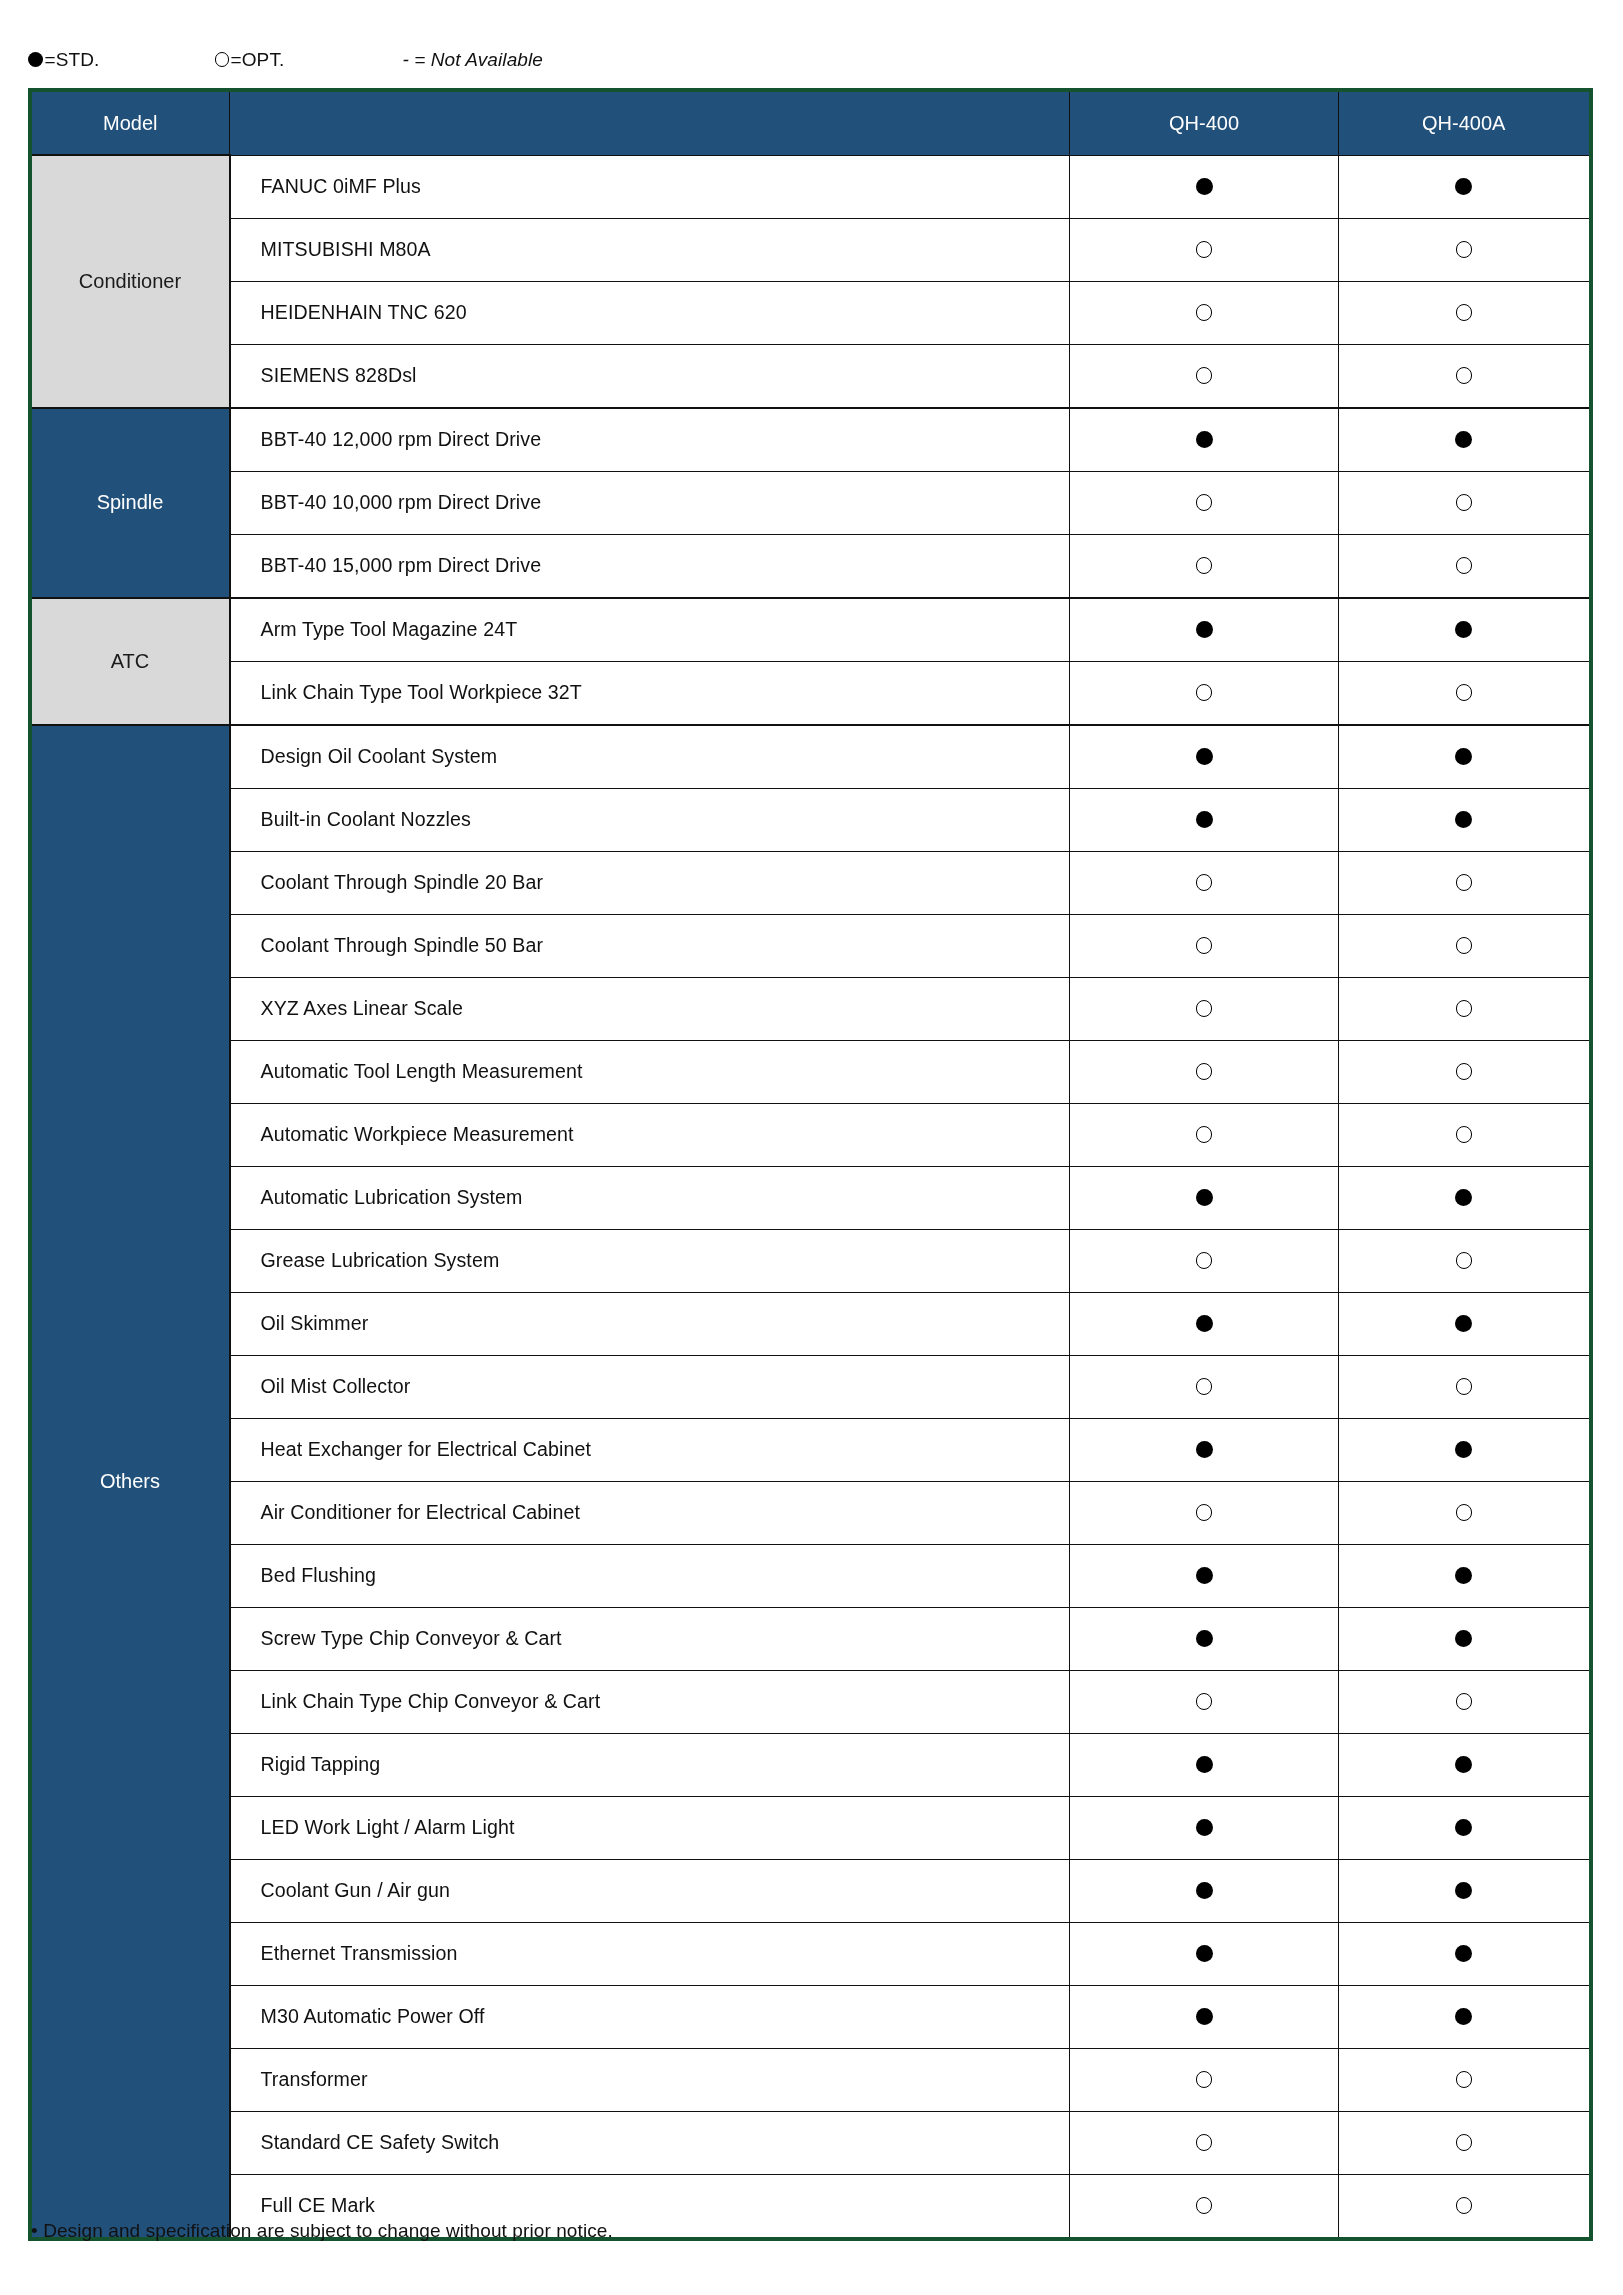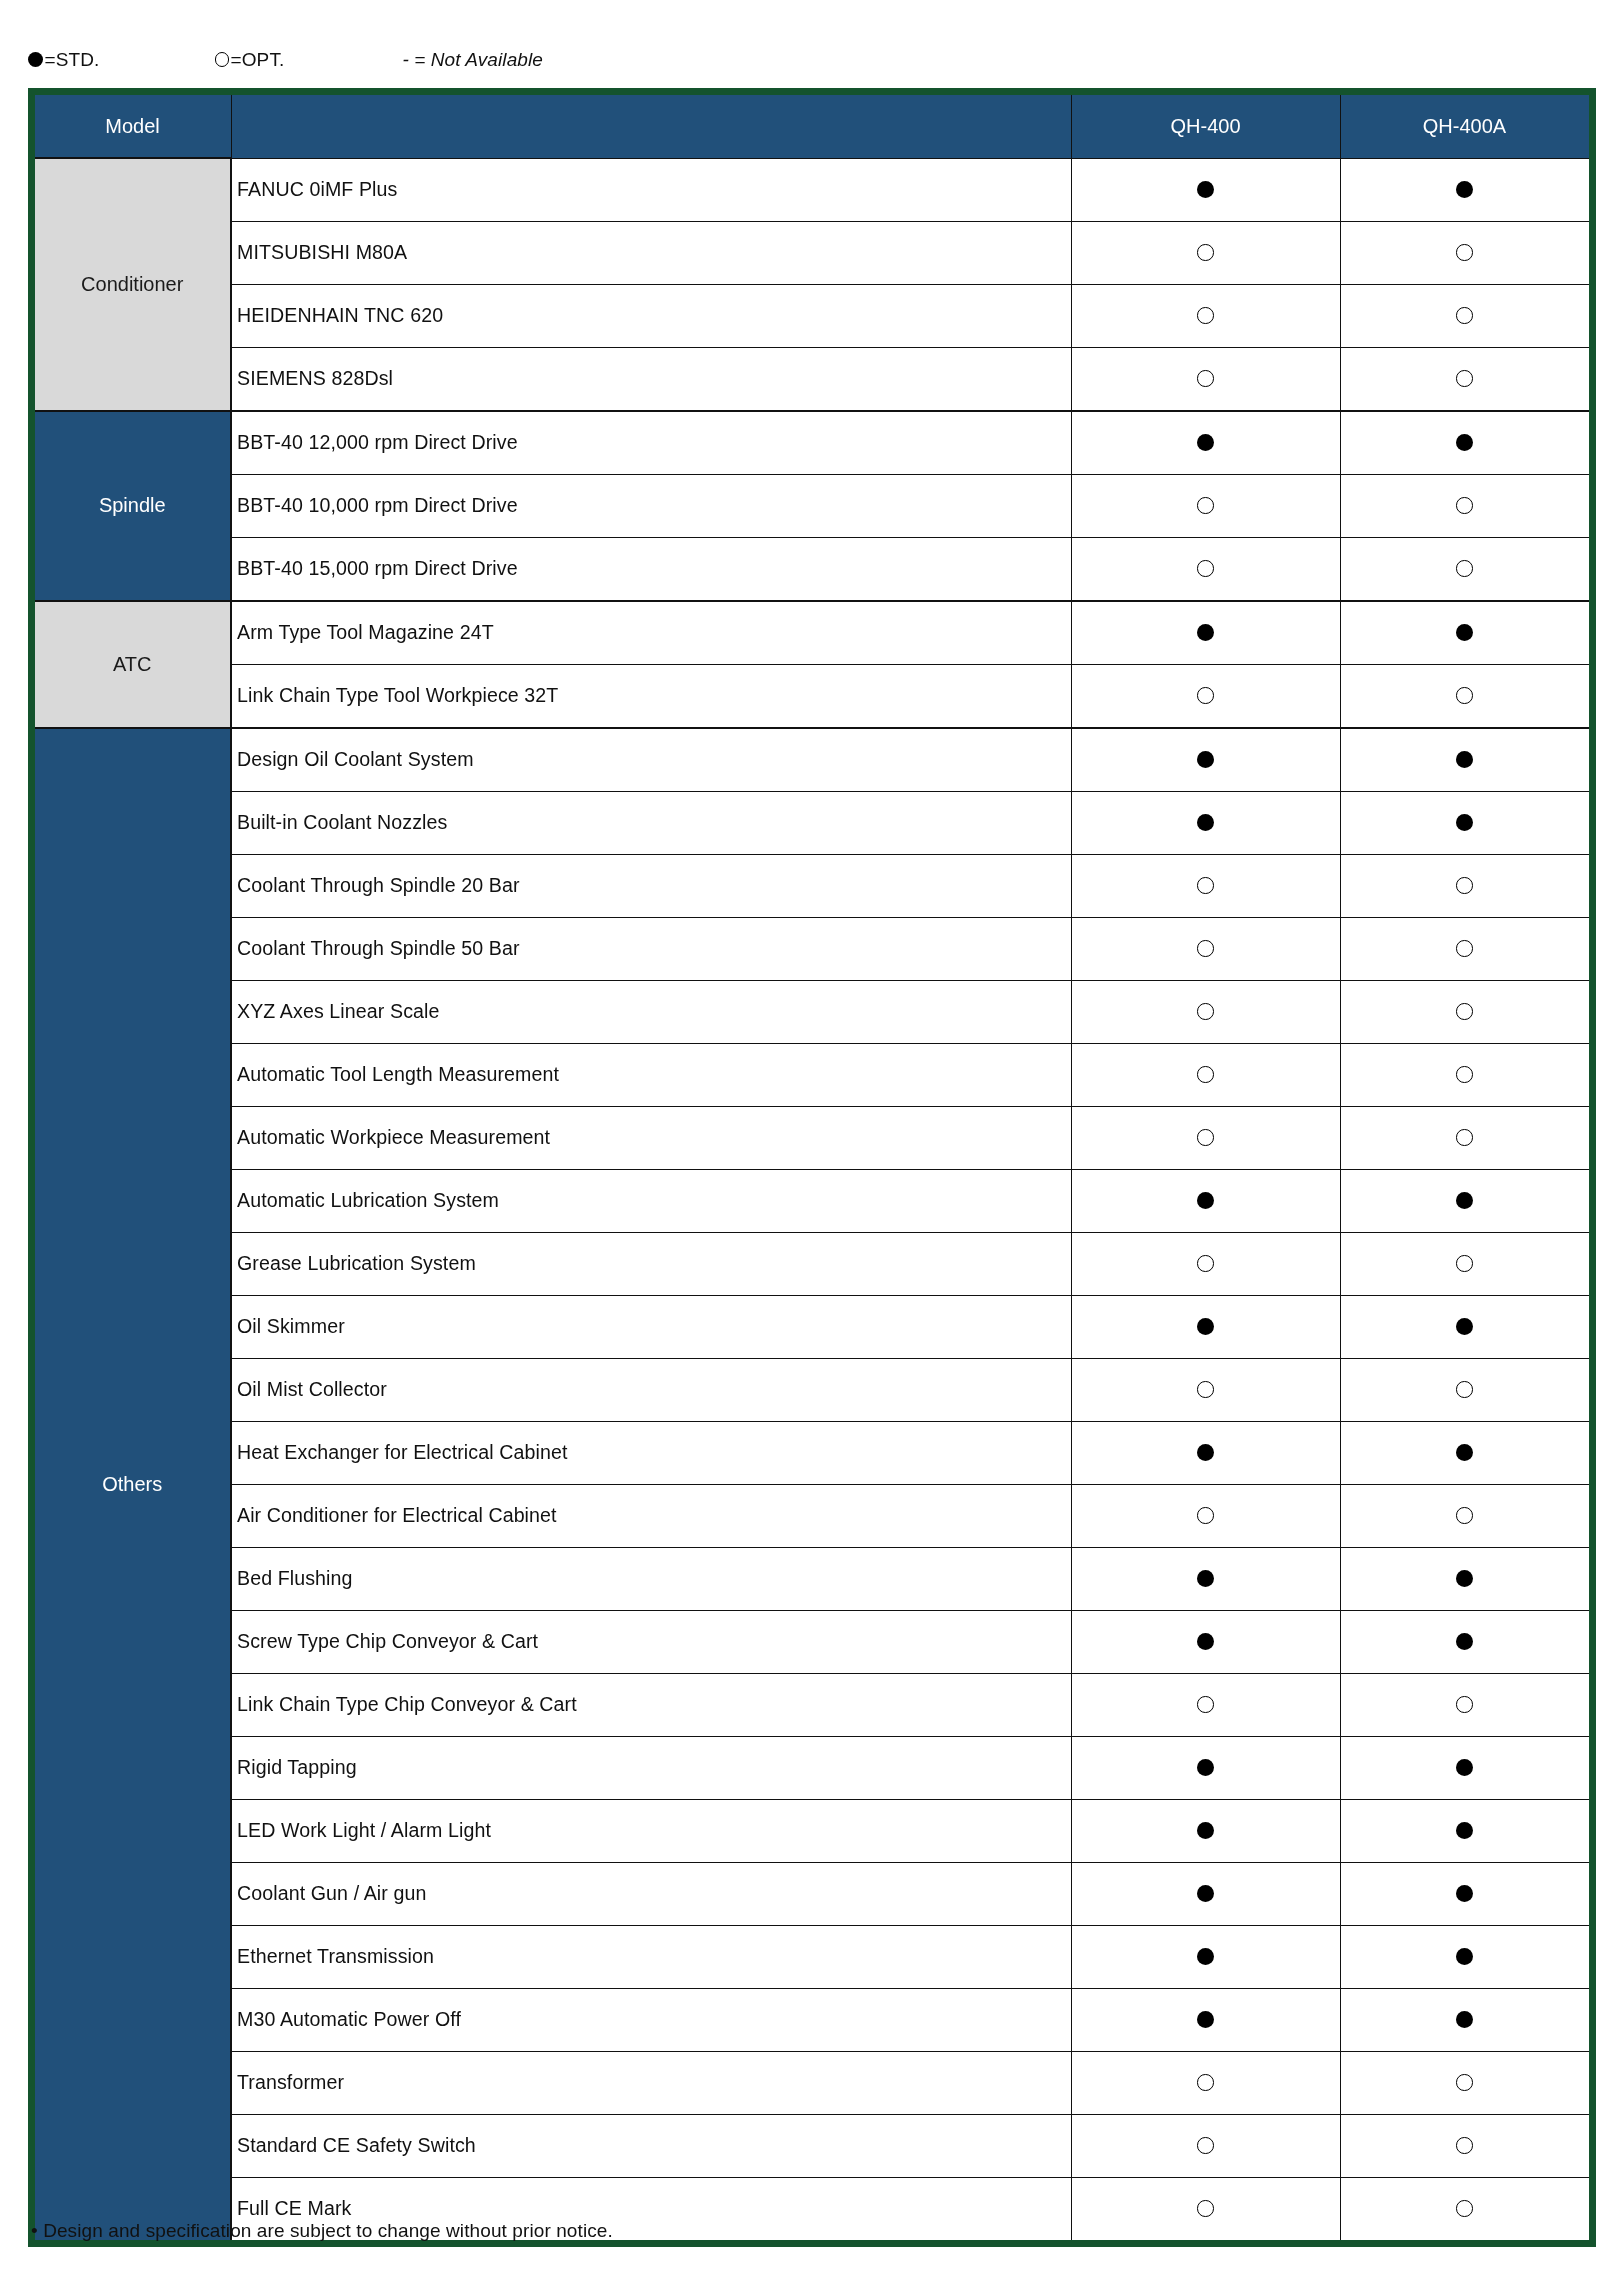"Model" .spec-table { border: 7px solid #14532d -> 4px solid #14532d }
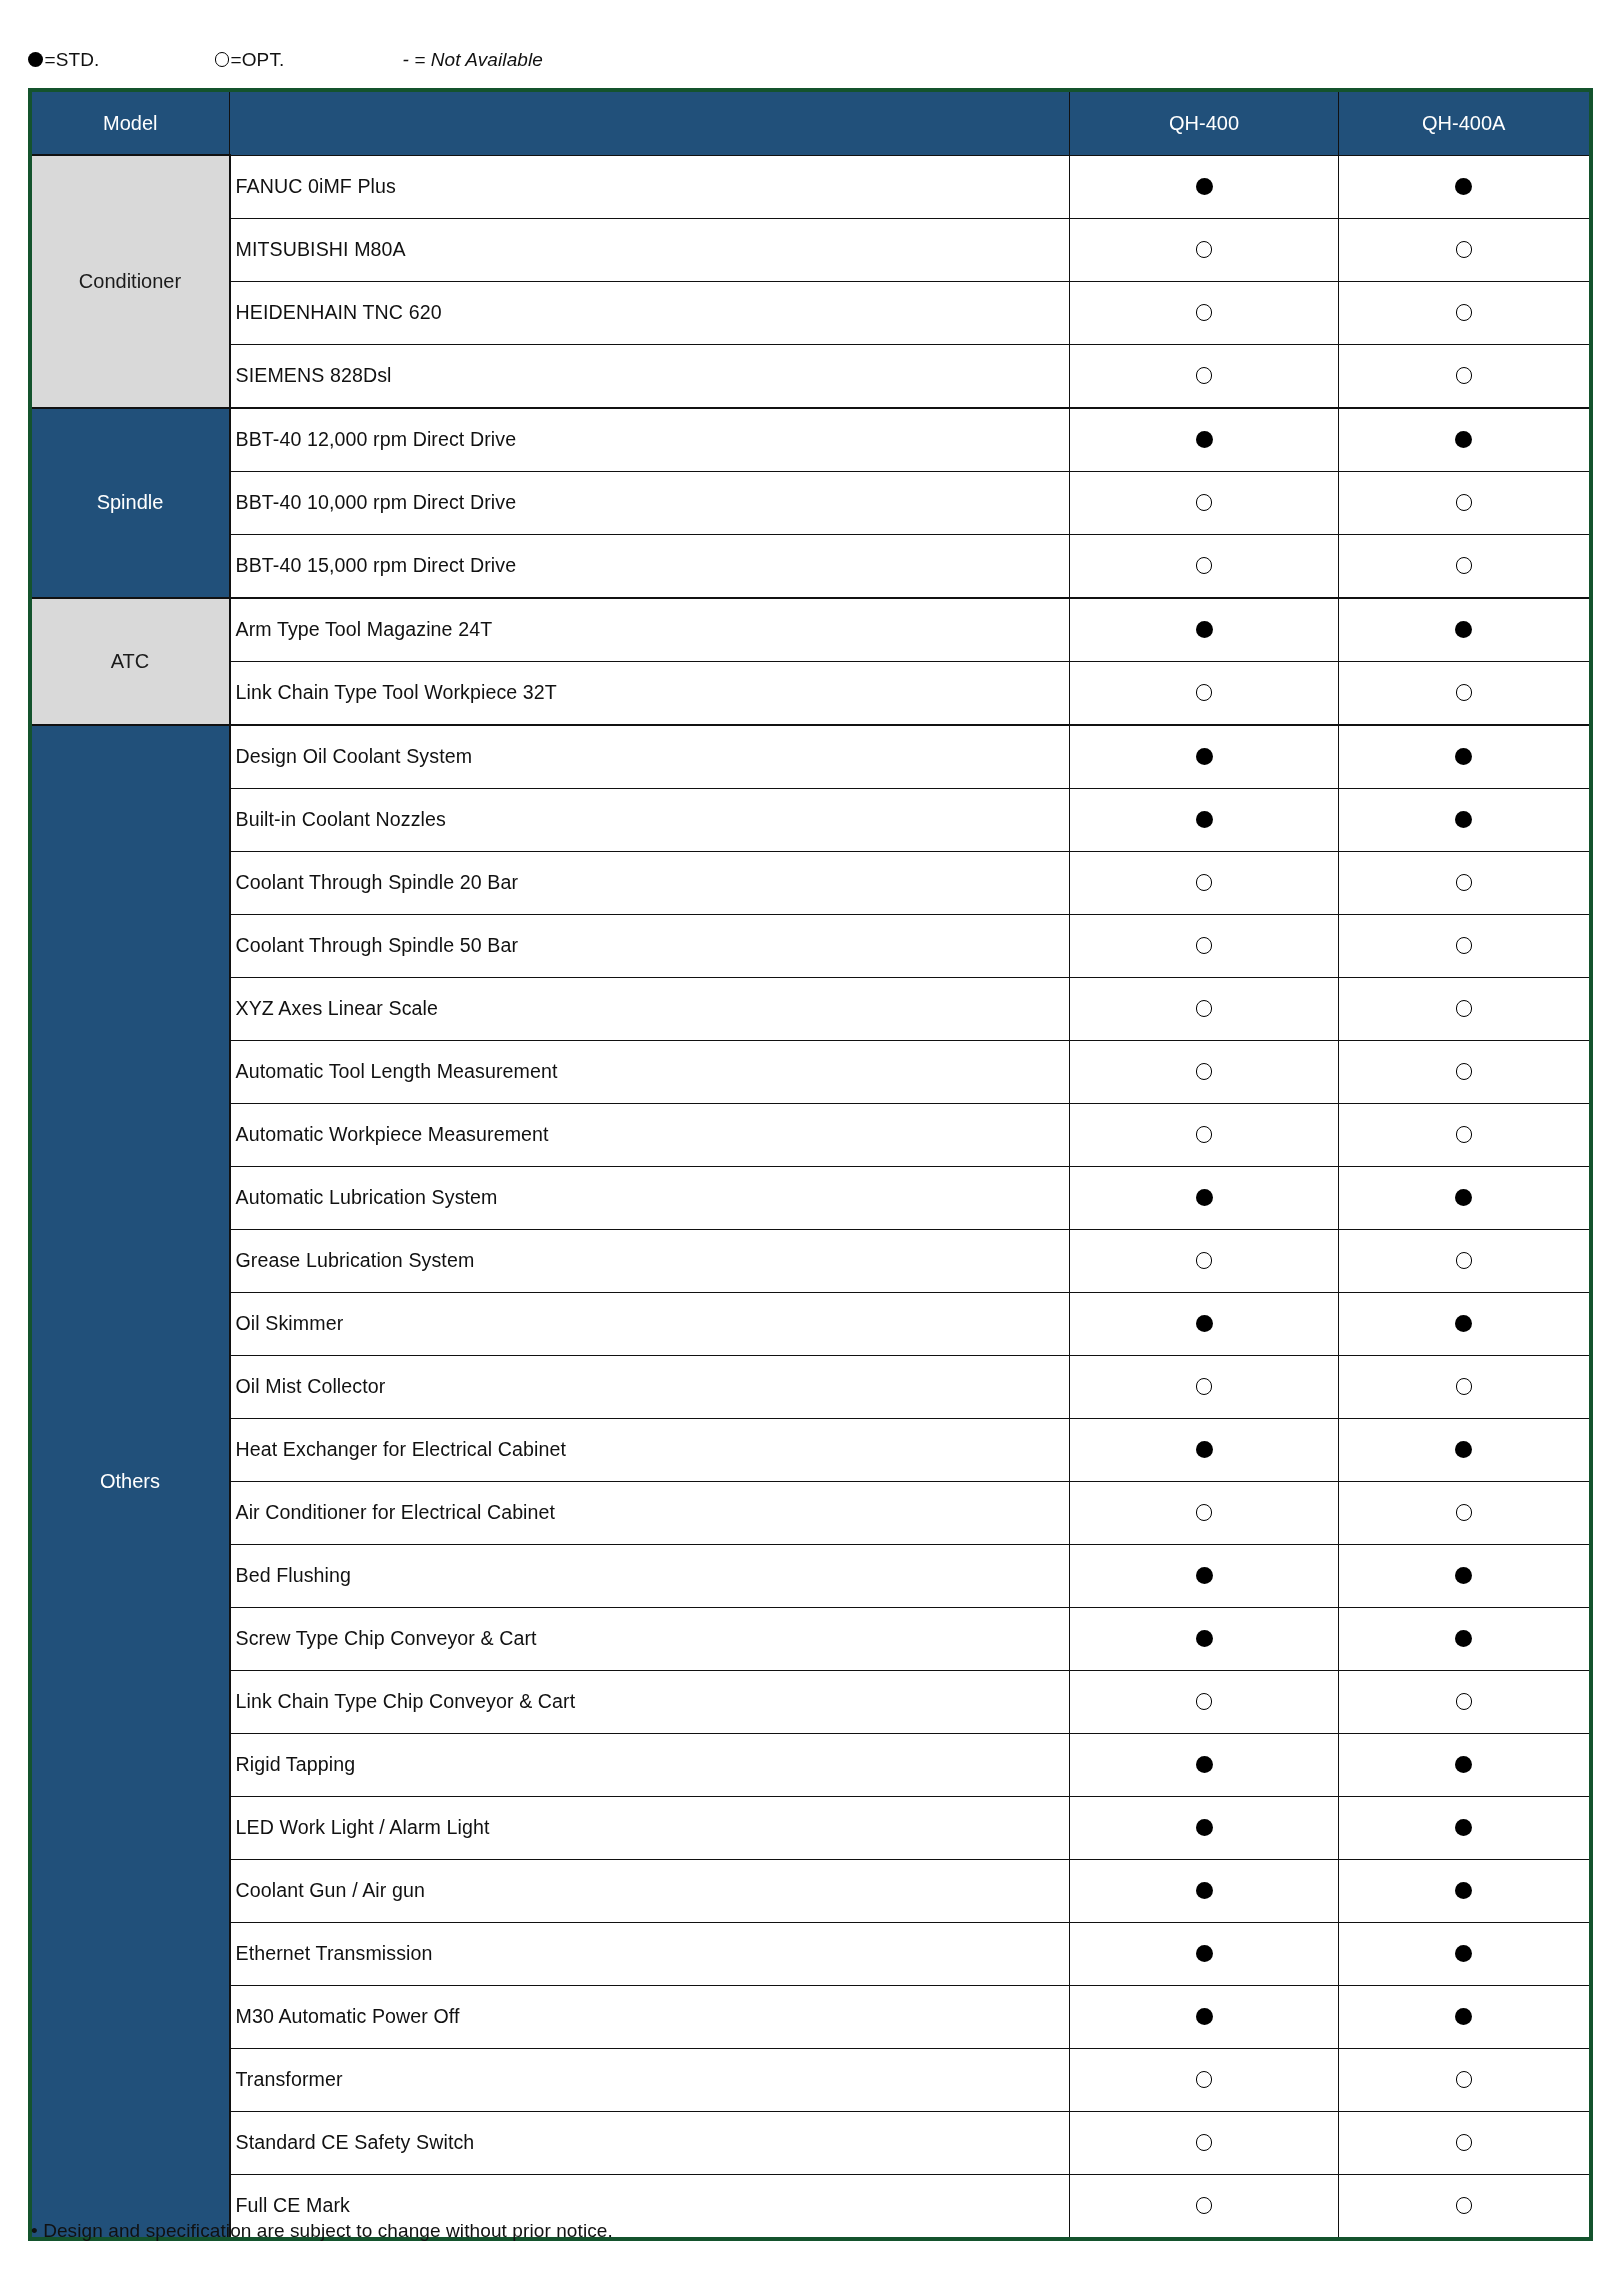"FANUC 0iMF Plus" td.feat { padding-left: 5px -> 30px }
